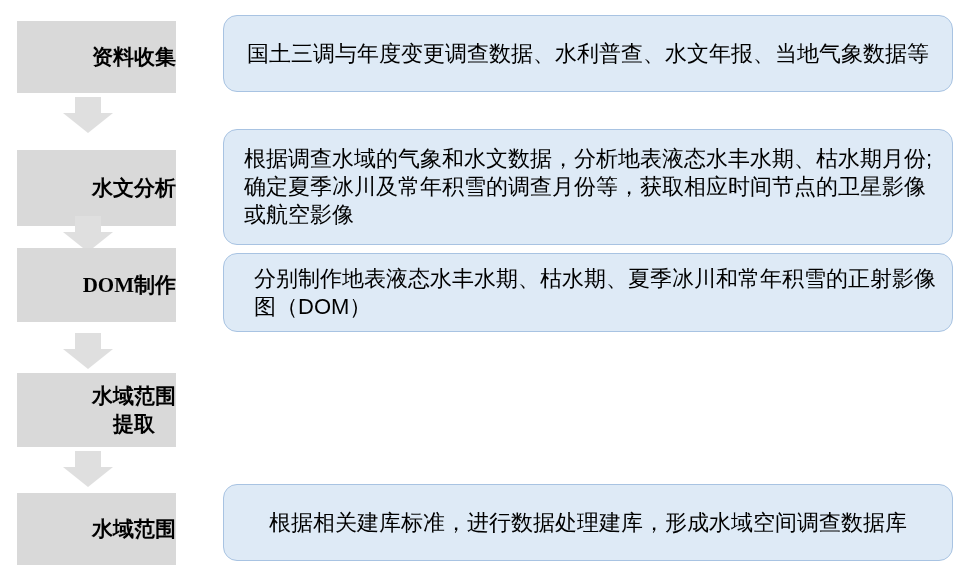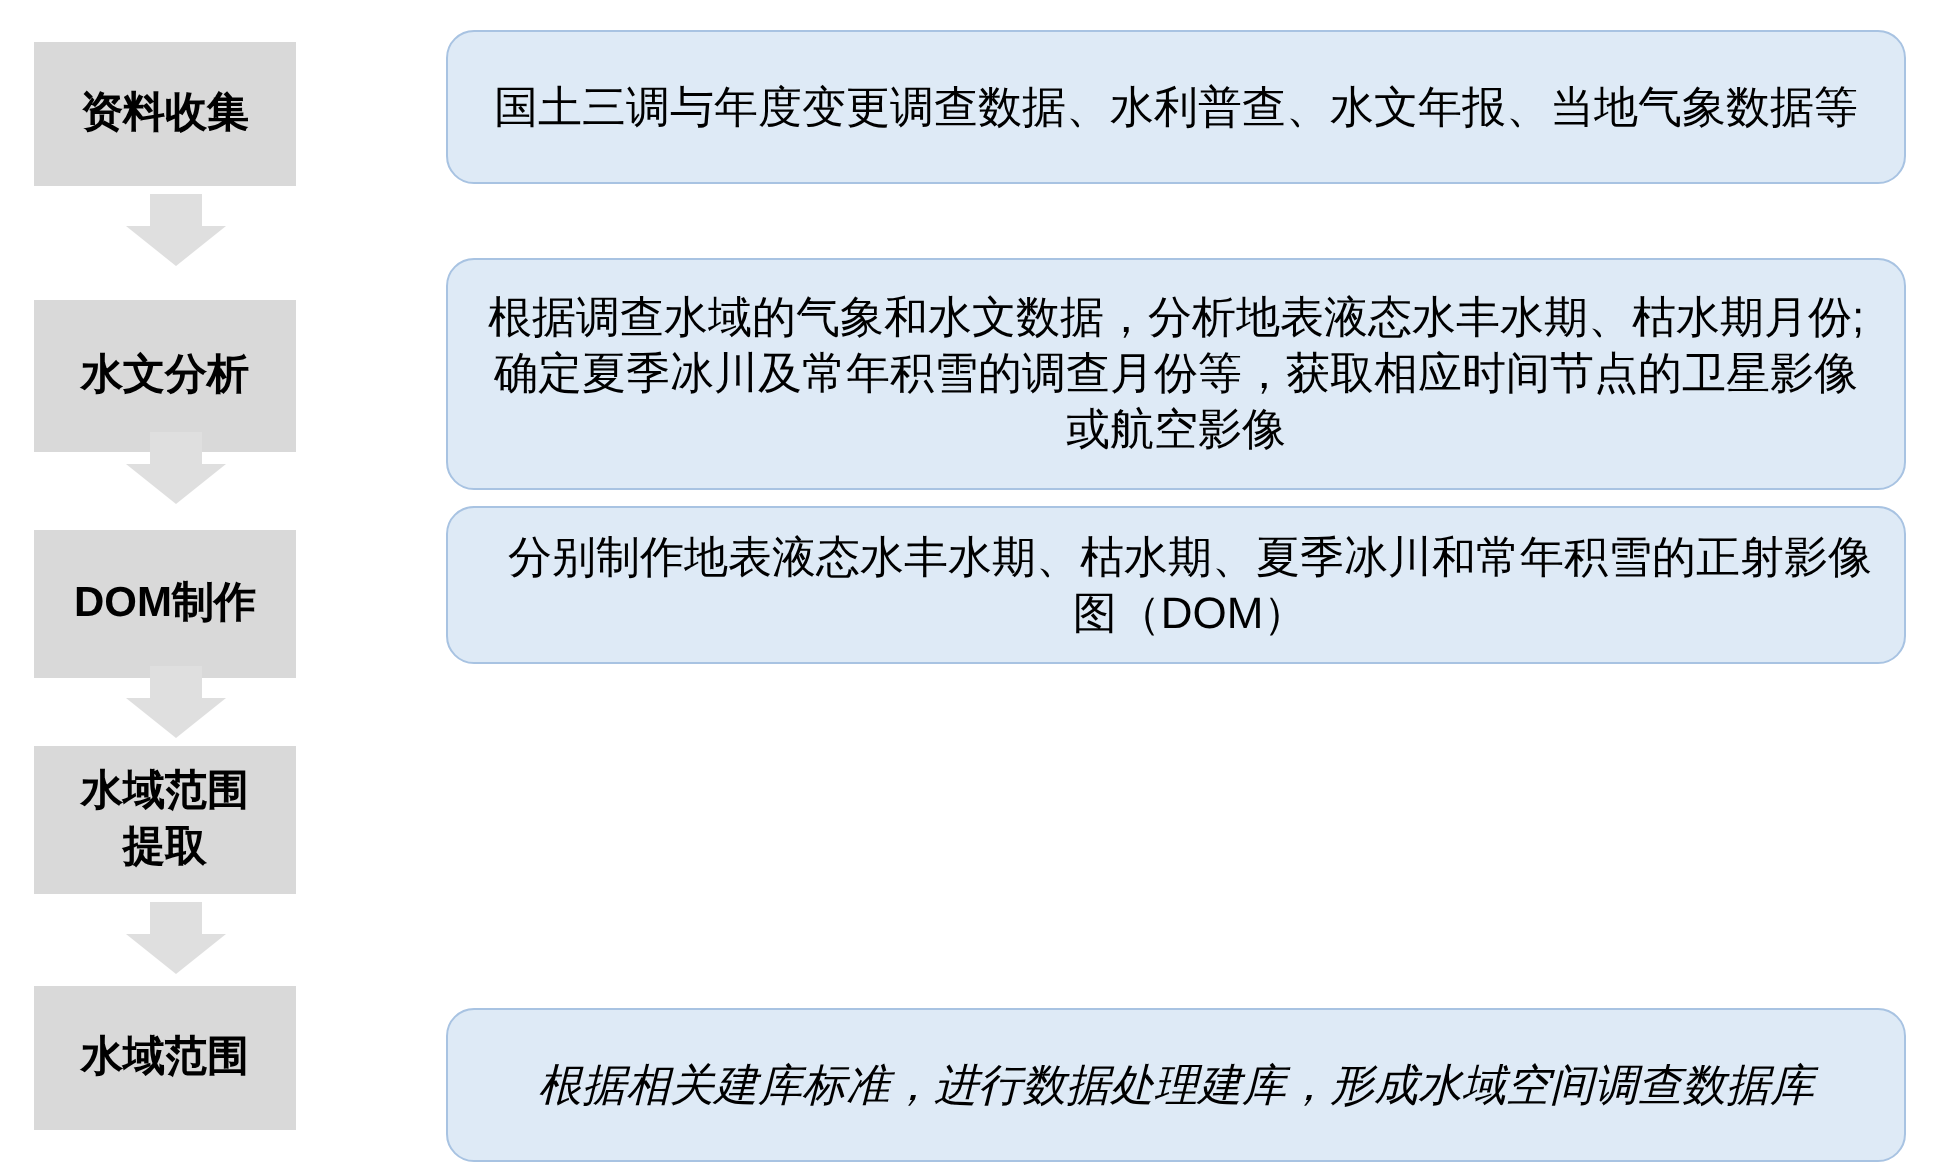"资料收集" .step-box { font-family: none -> Liberation Serif, serif; justify-content: center -> flex-end; width: 131px -> 159px }
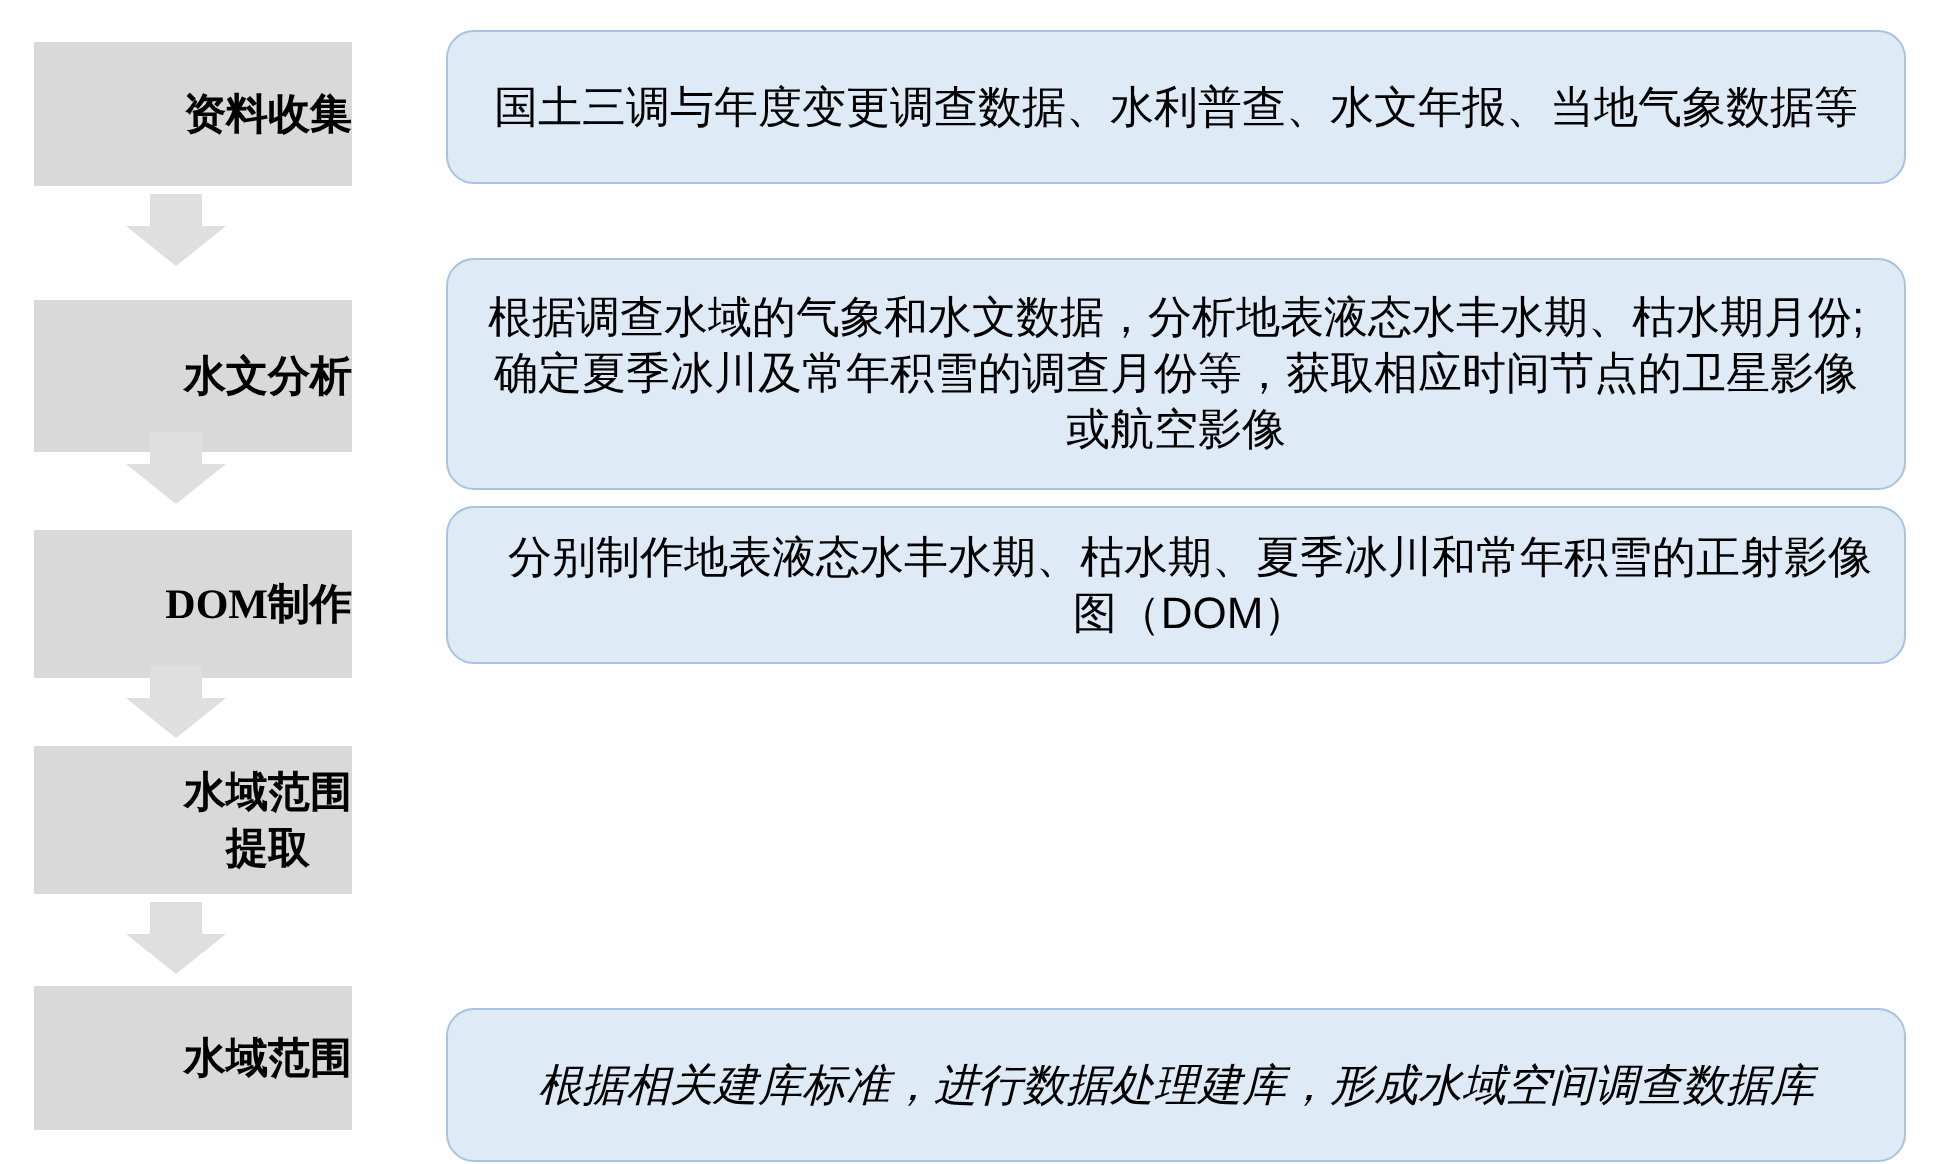"国土三调与年度变更调查数据、水利普查、水文年报、当地气象数据等" .detail-box { text-align: center -> none }
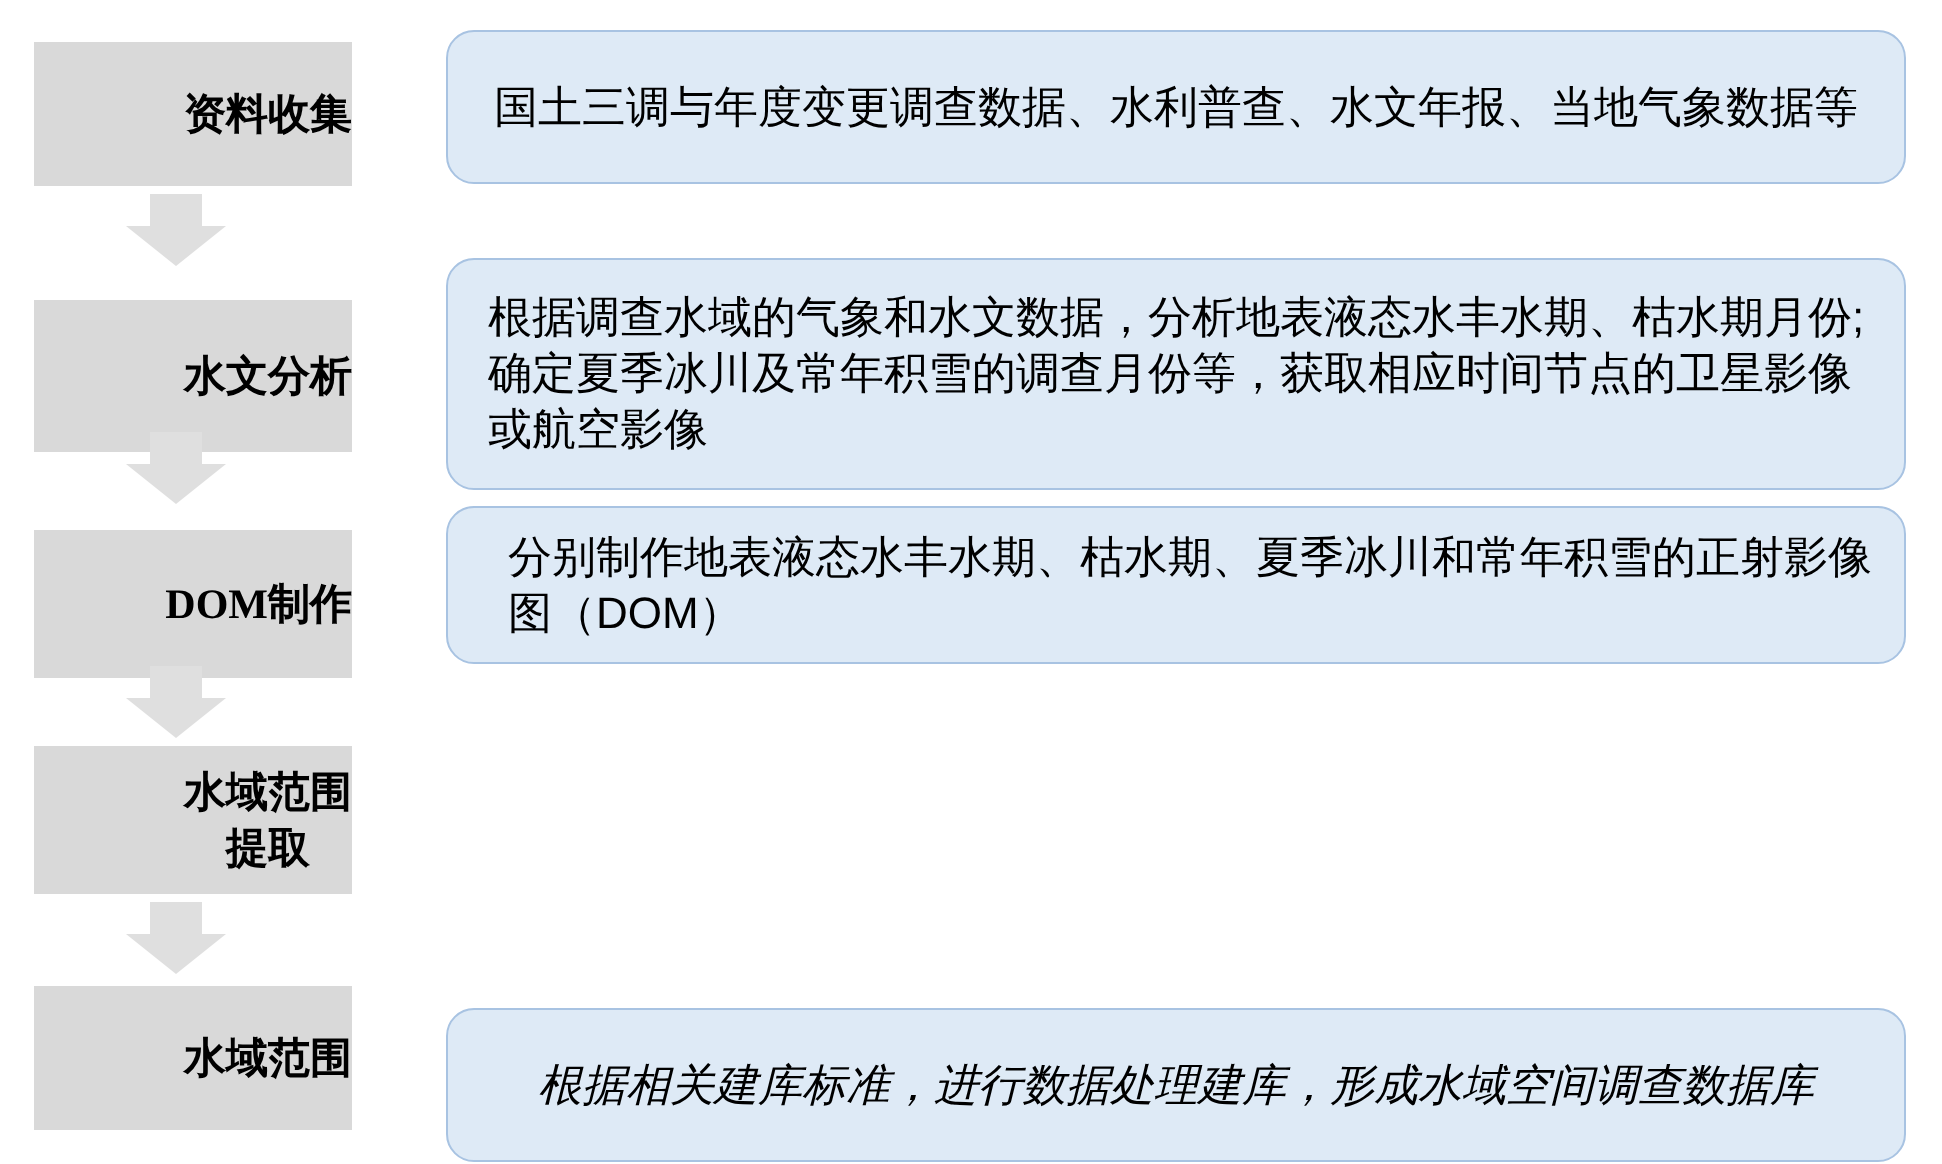"DOM制作" div.step-box { top: 265px -> 248px }
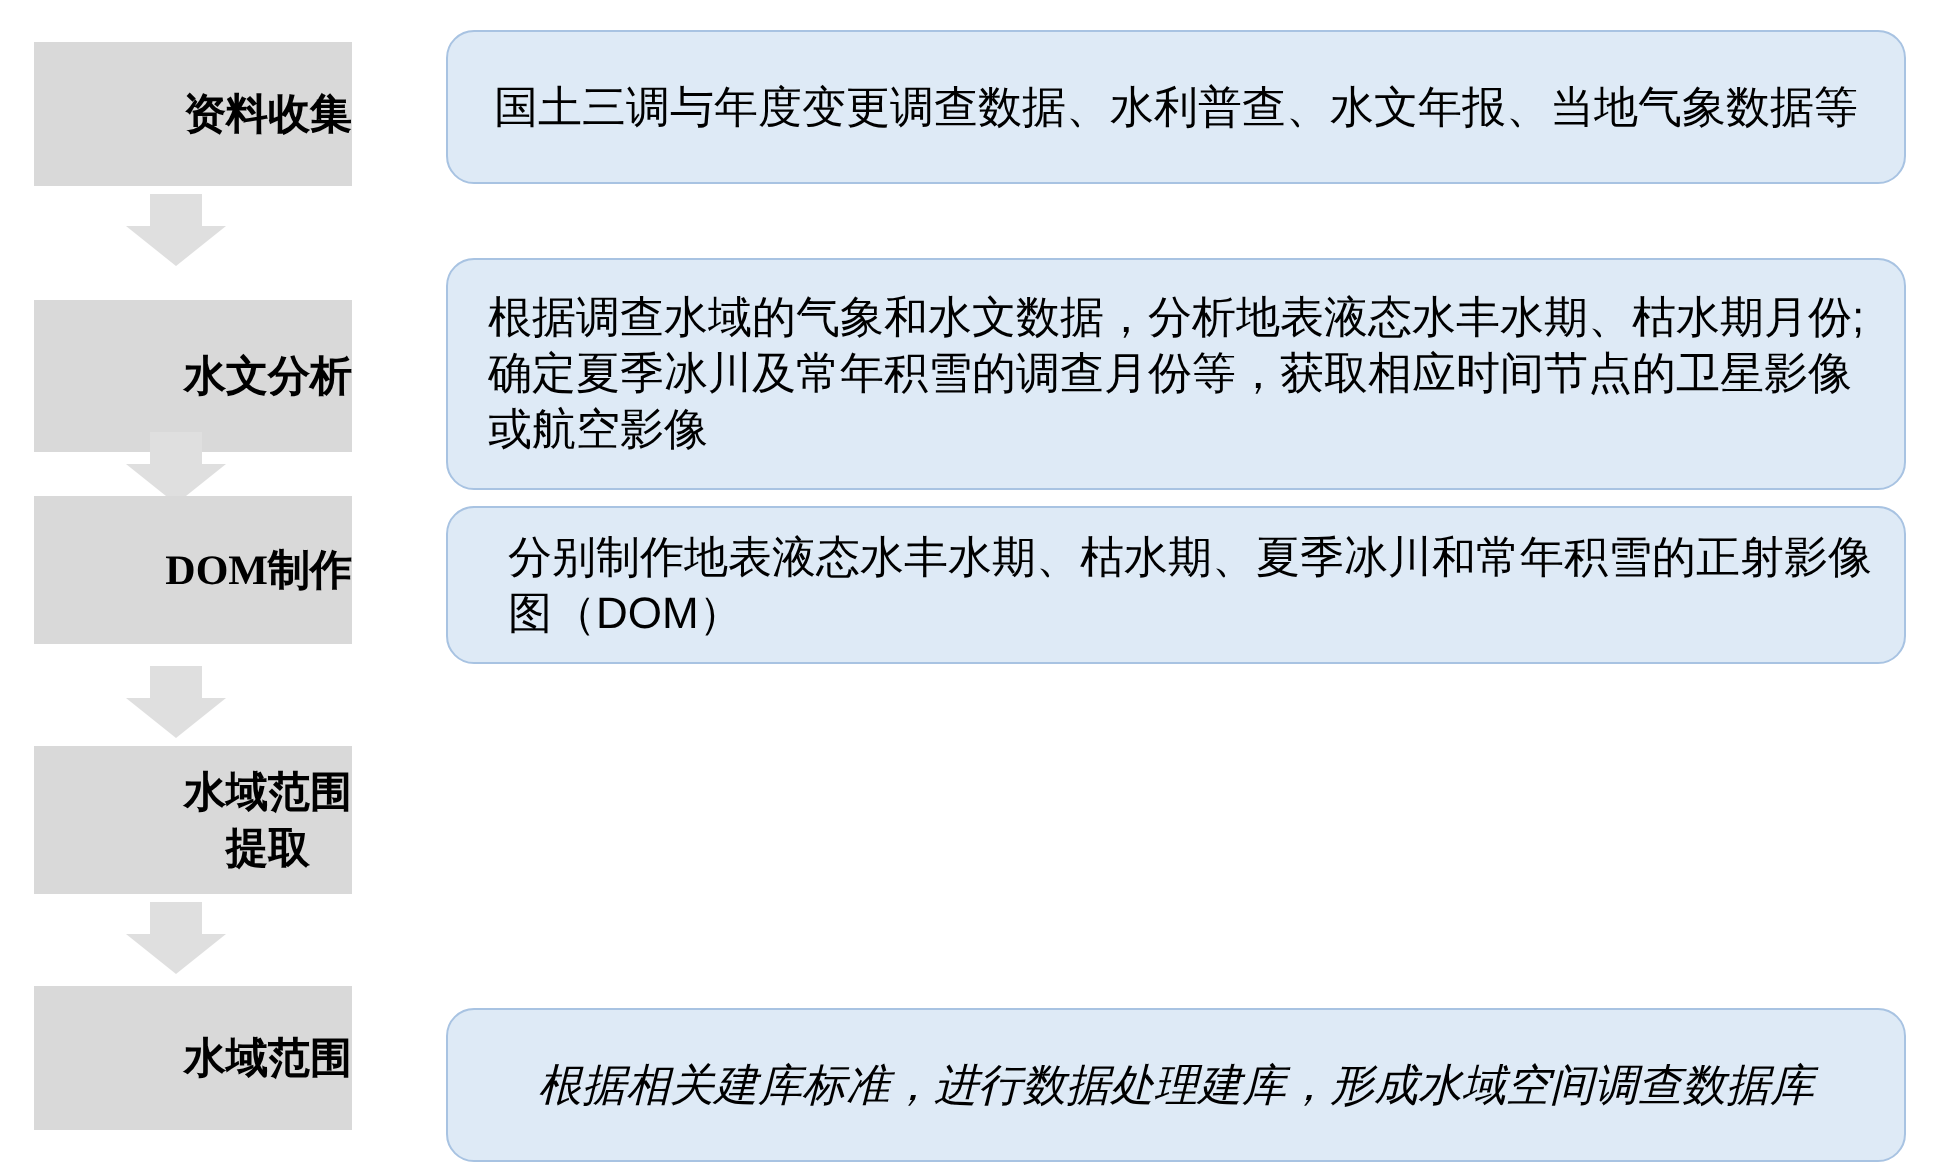"根据相关建库标准，进行数据处理建库，形成水域空间调查数据库" div.detail-box { font-style: italic -> none; top: 504px -> 484px }
